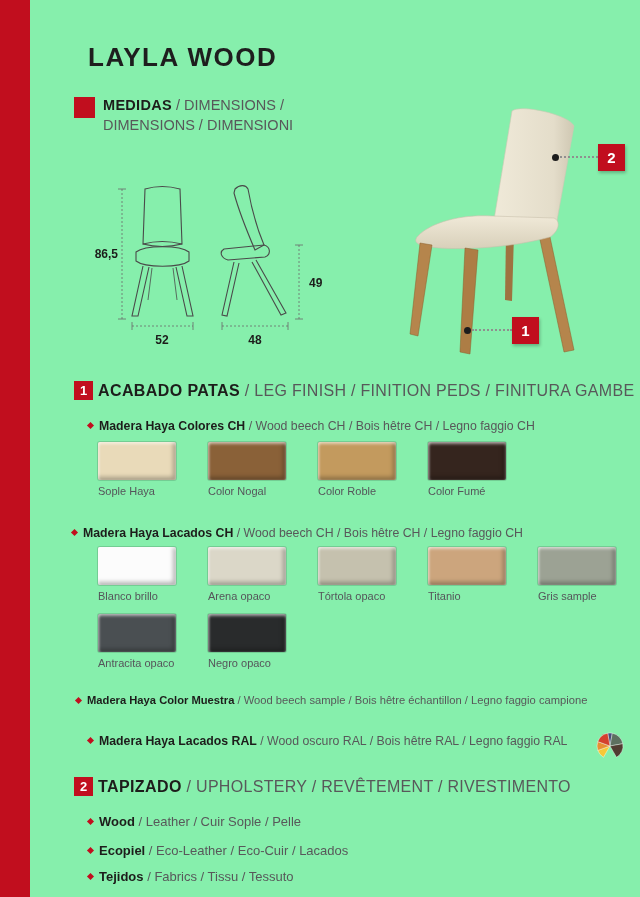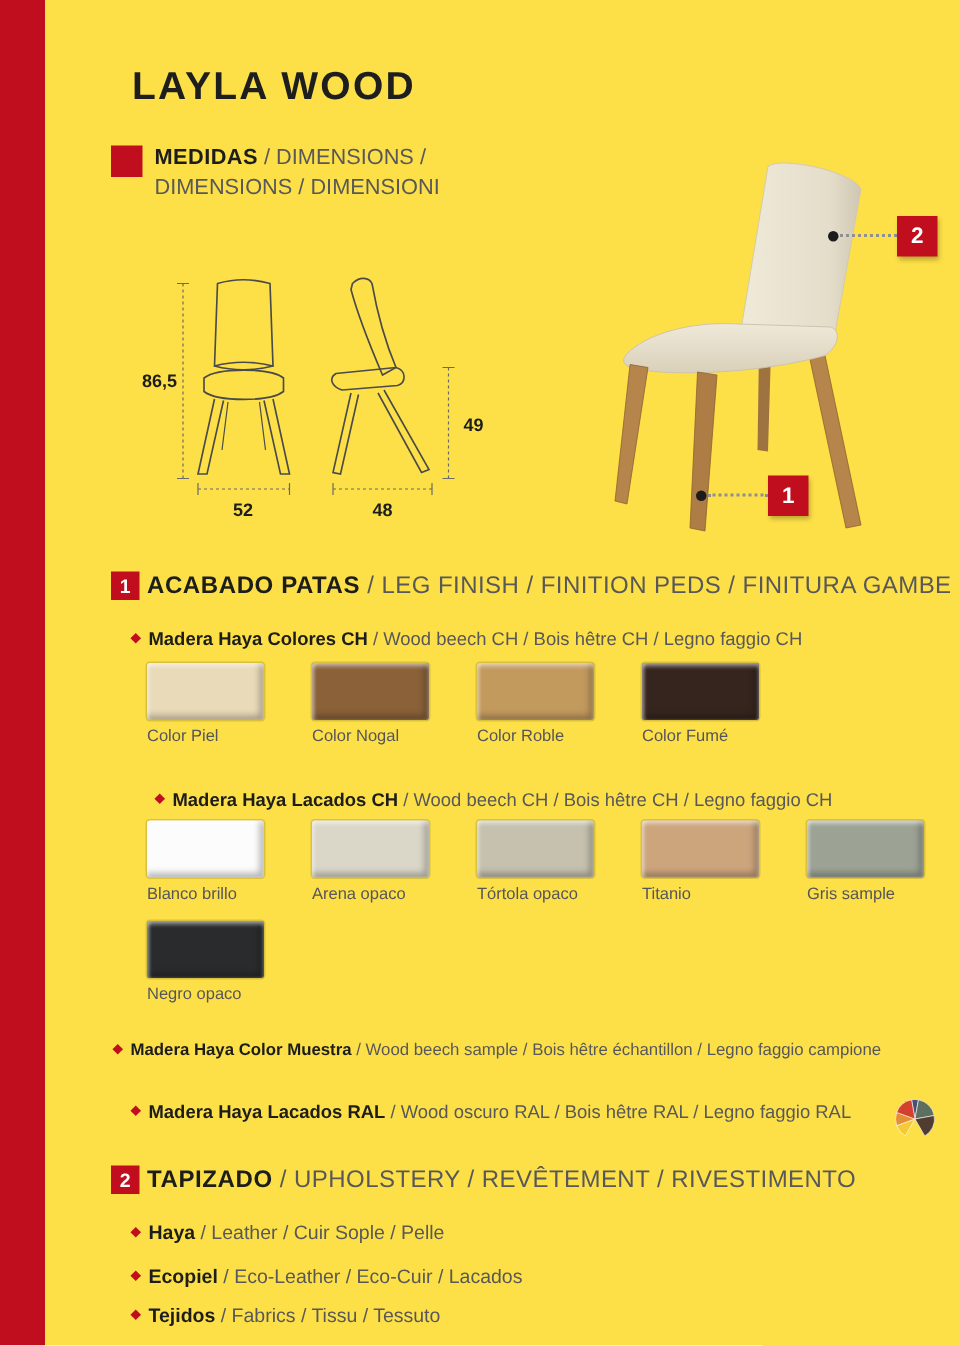"LAYLA WOOD" #page { background: #fde047 -> #86efac }
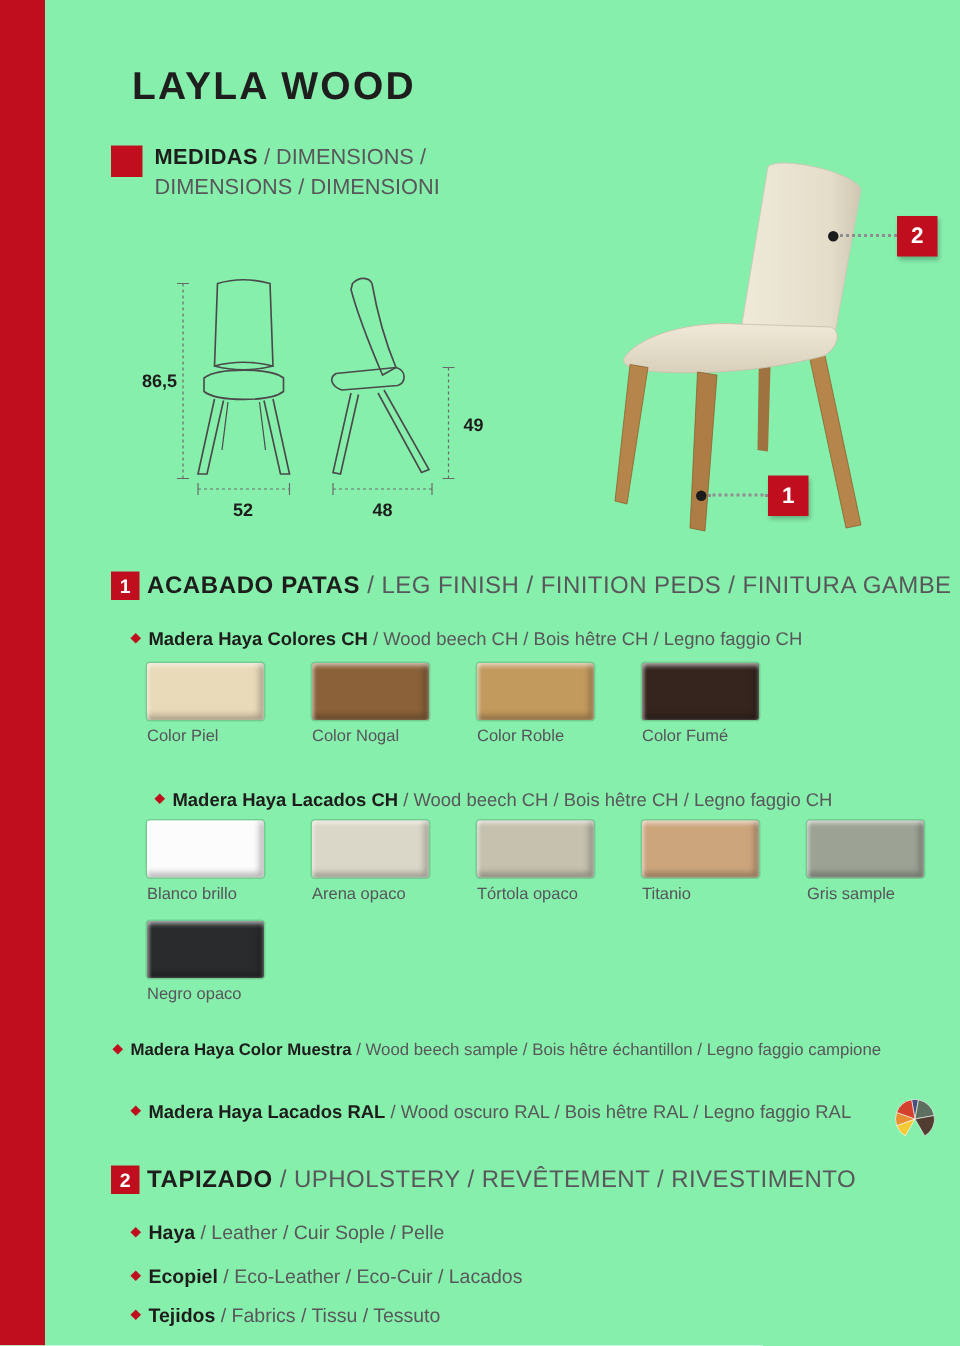"Color Piel" div.swatch-label { text: Color Piel -> Sople Haya }
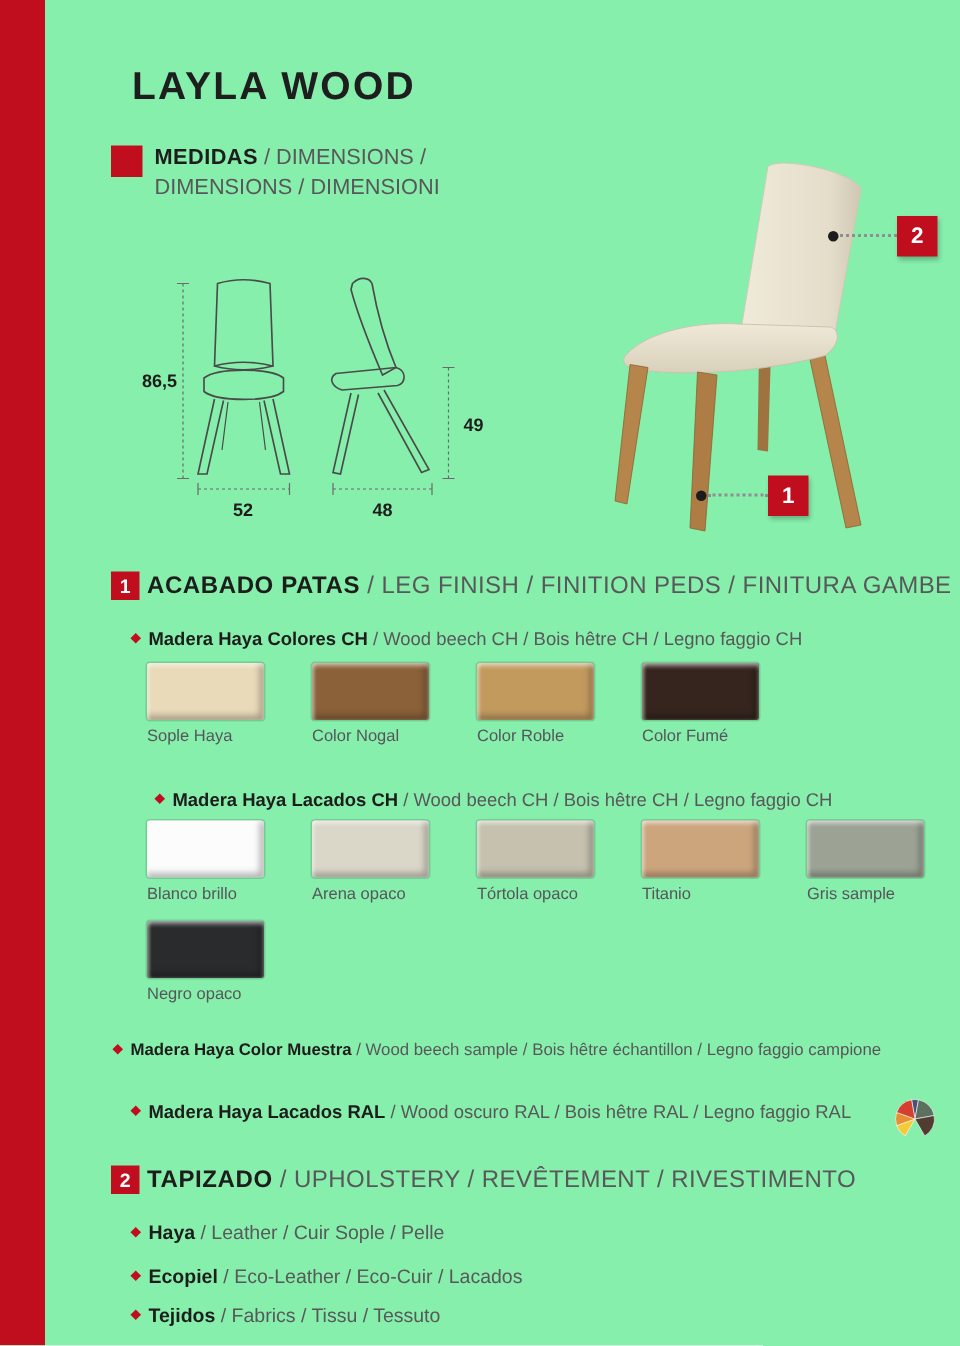"Madera Haya Lacados CH /" div.abs { left: 104px -> 72px }
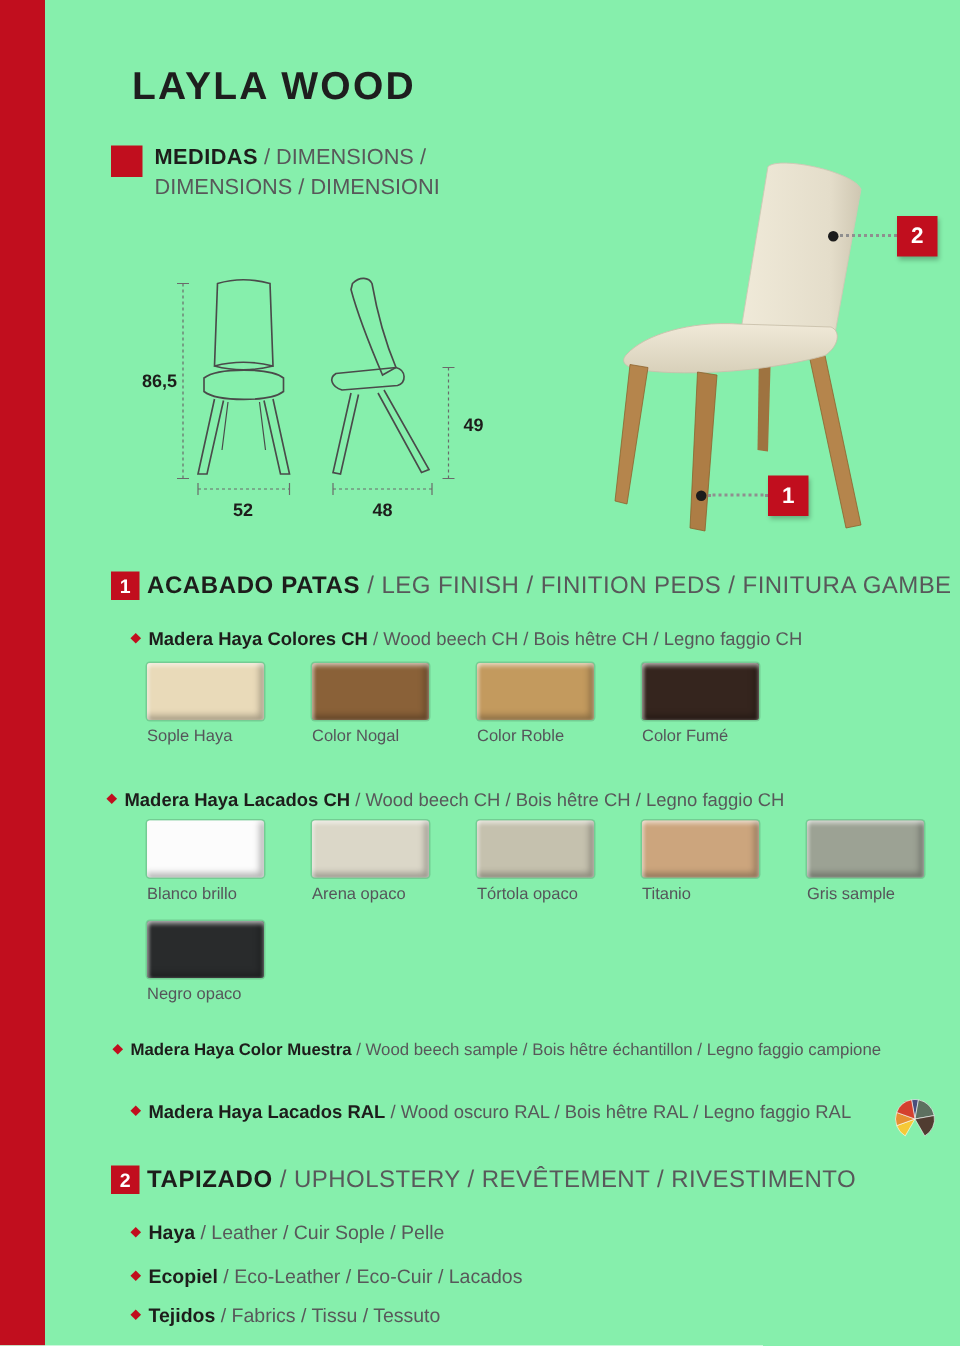"Antracita opaco" div.swatch-cell { html: none -> <div> <div></div> <div>Antracita opaco</div> </div> }
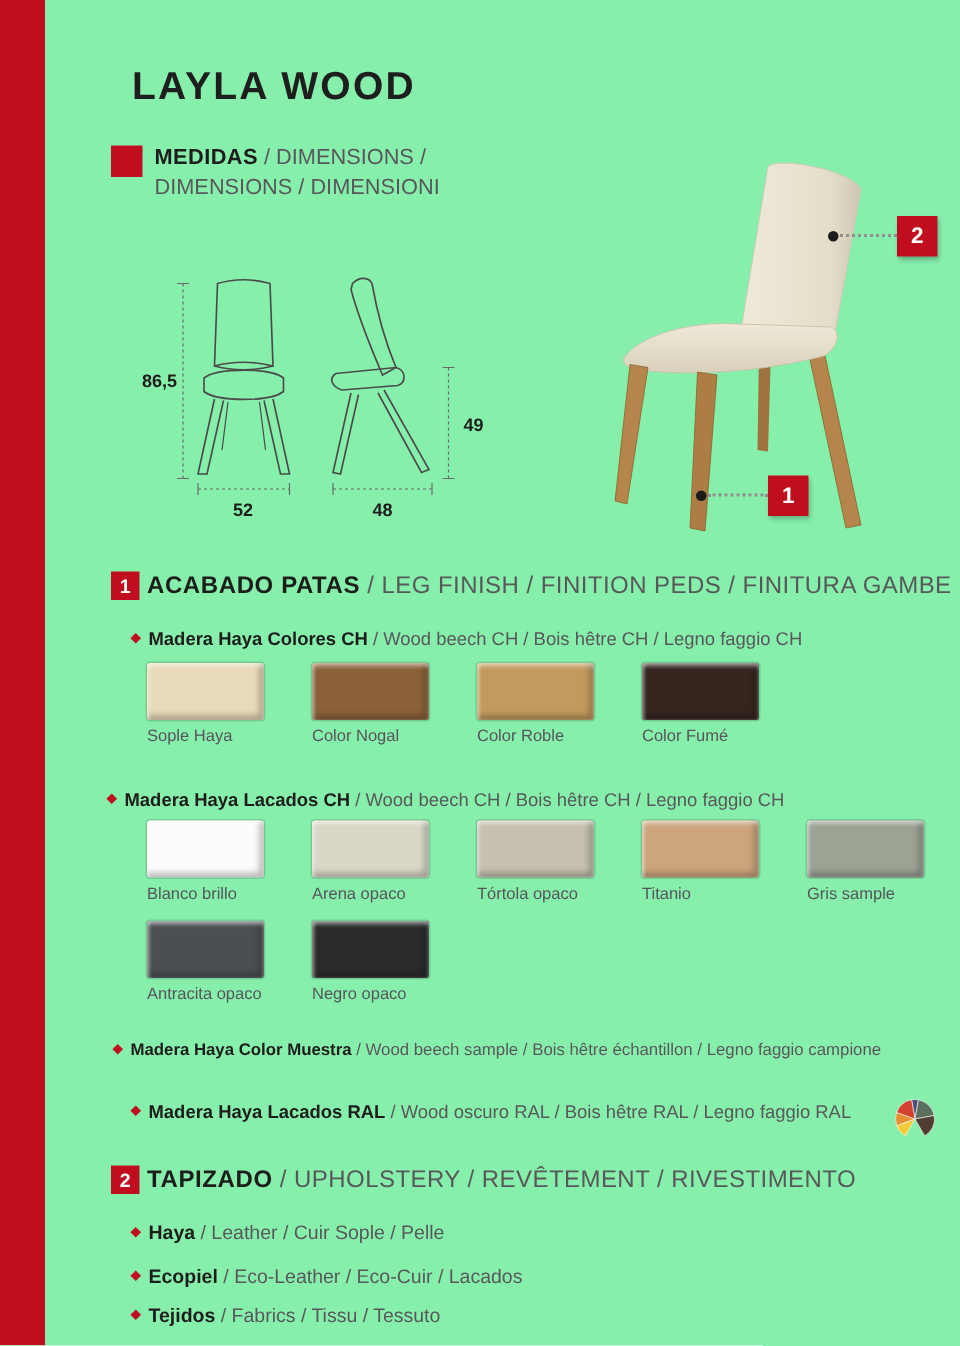"Haya" b { text: Haya -> Wood }
